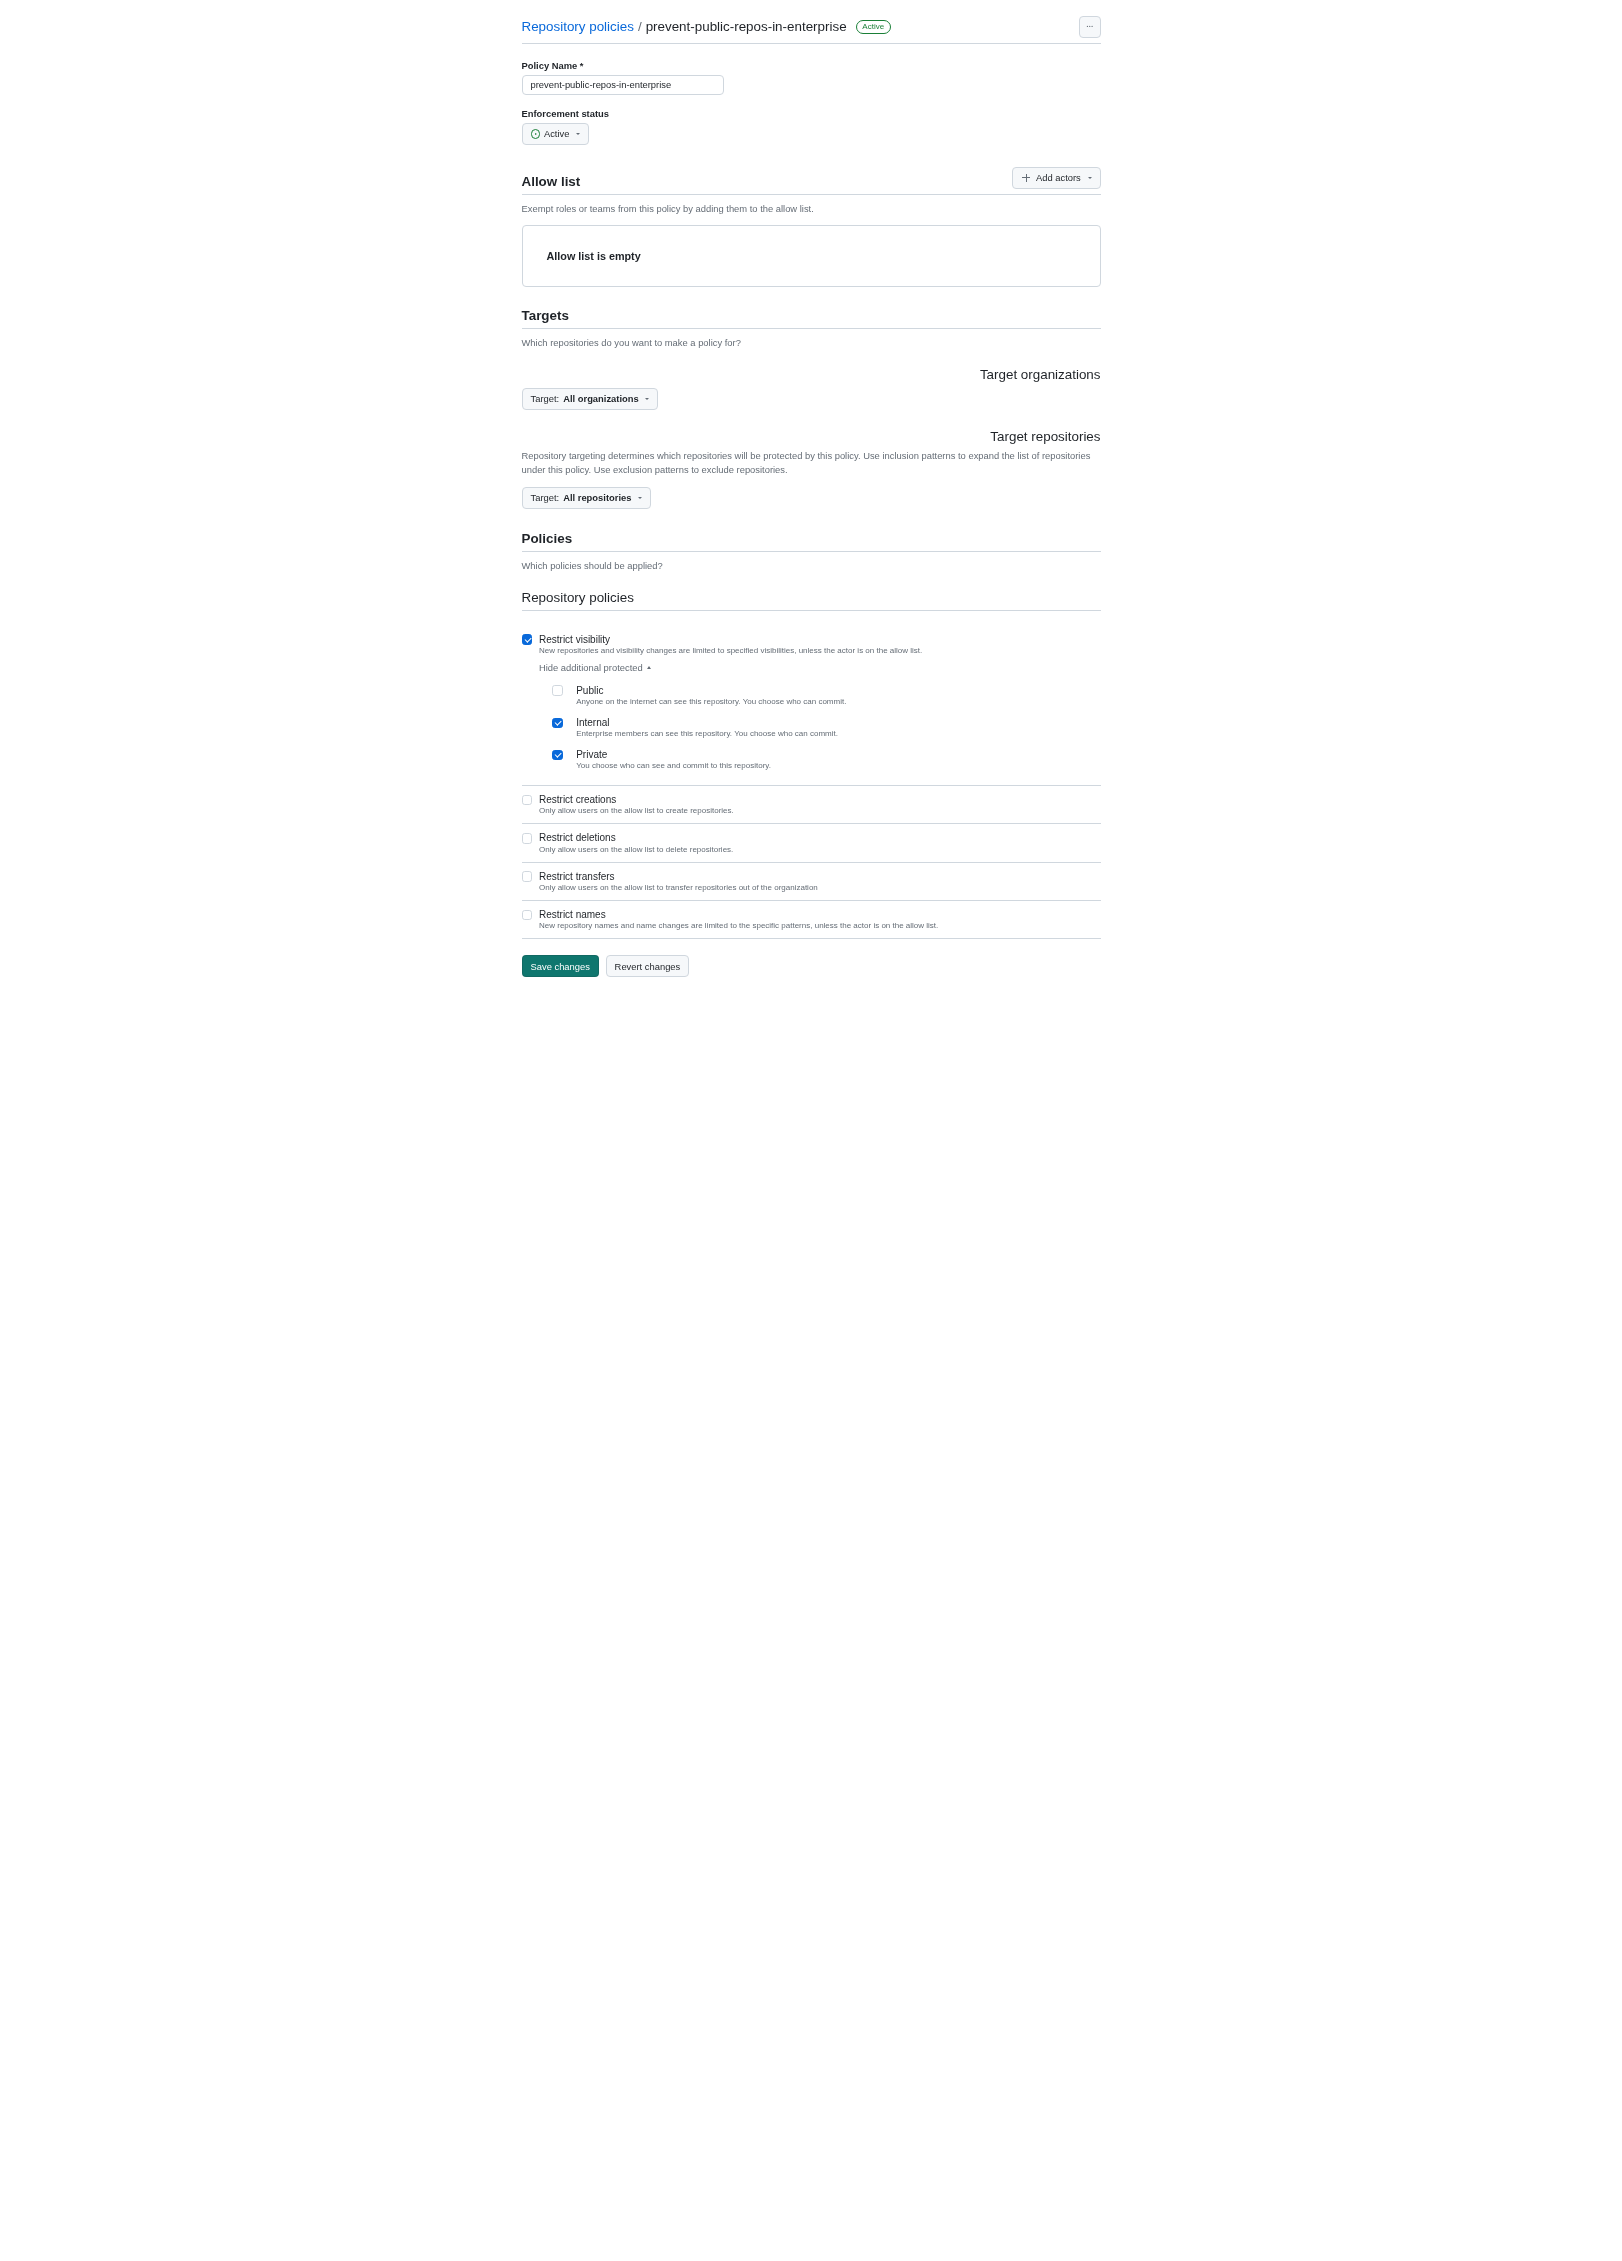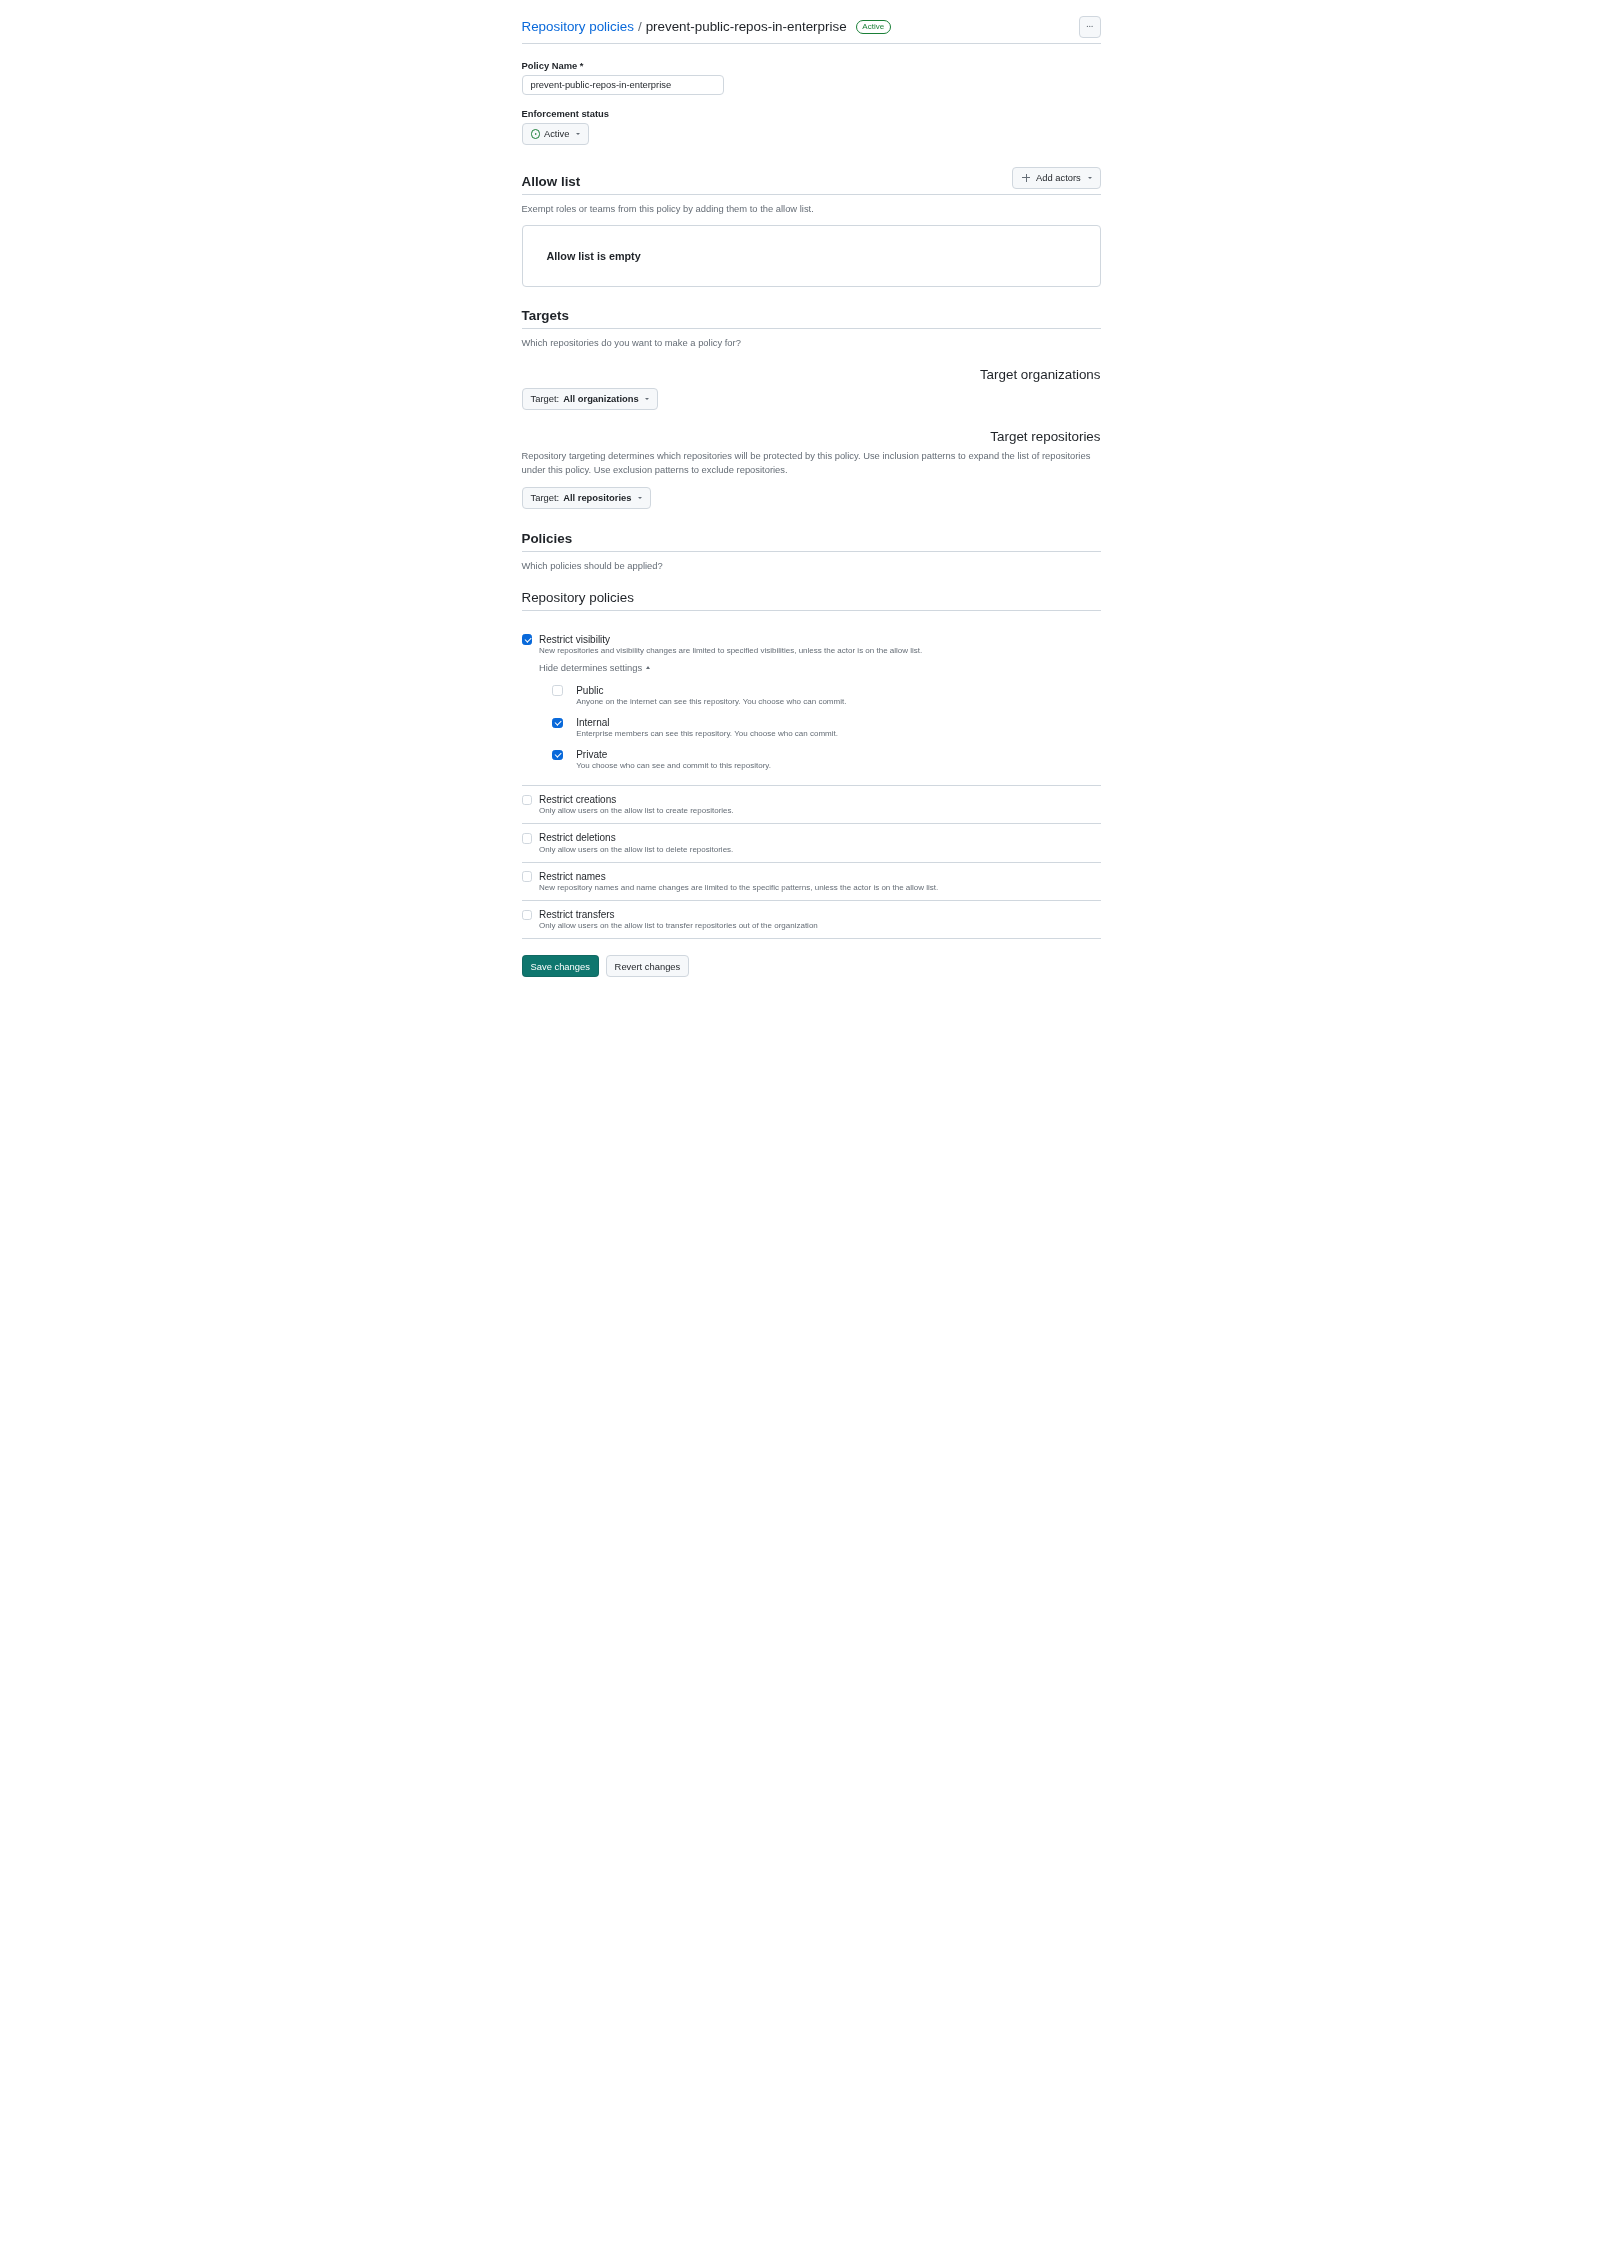"Hide determines settings" span { text: determines settings -> additional protected }
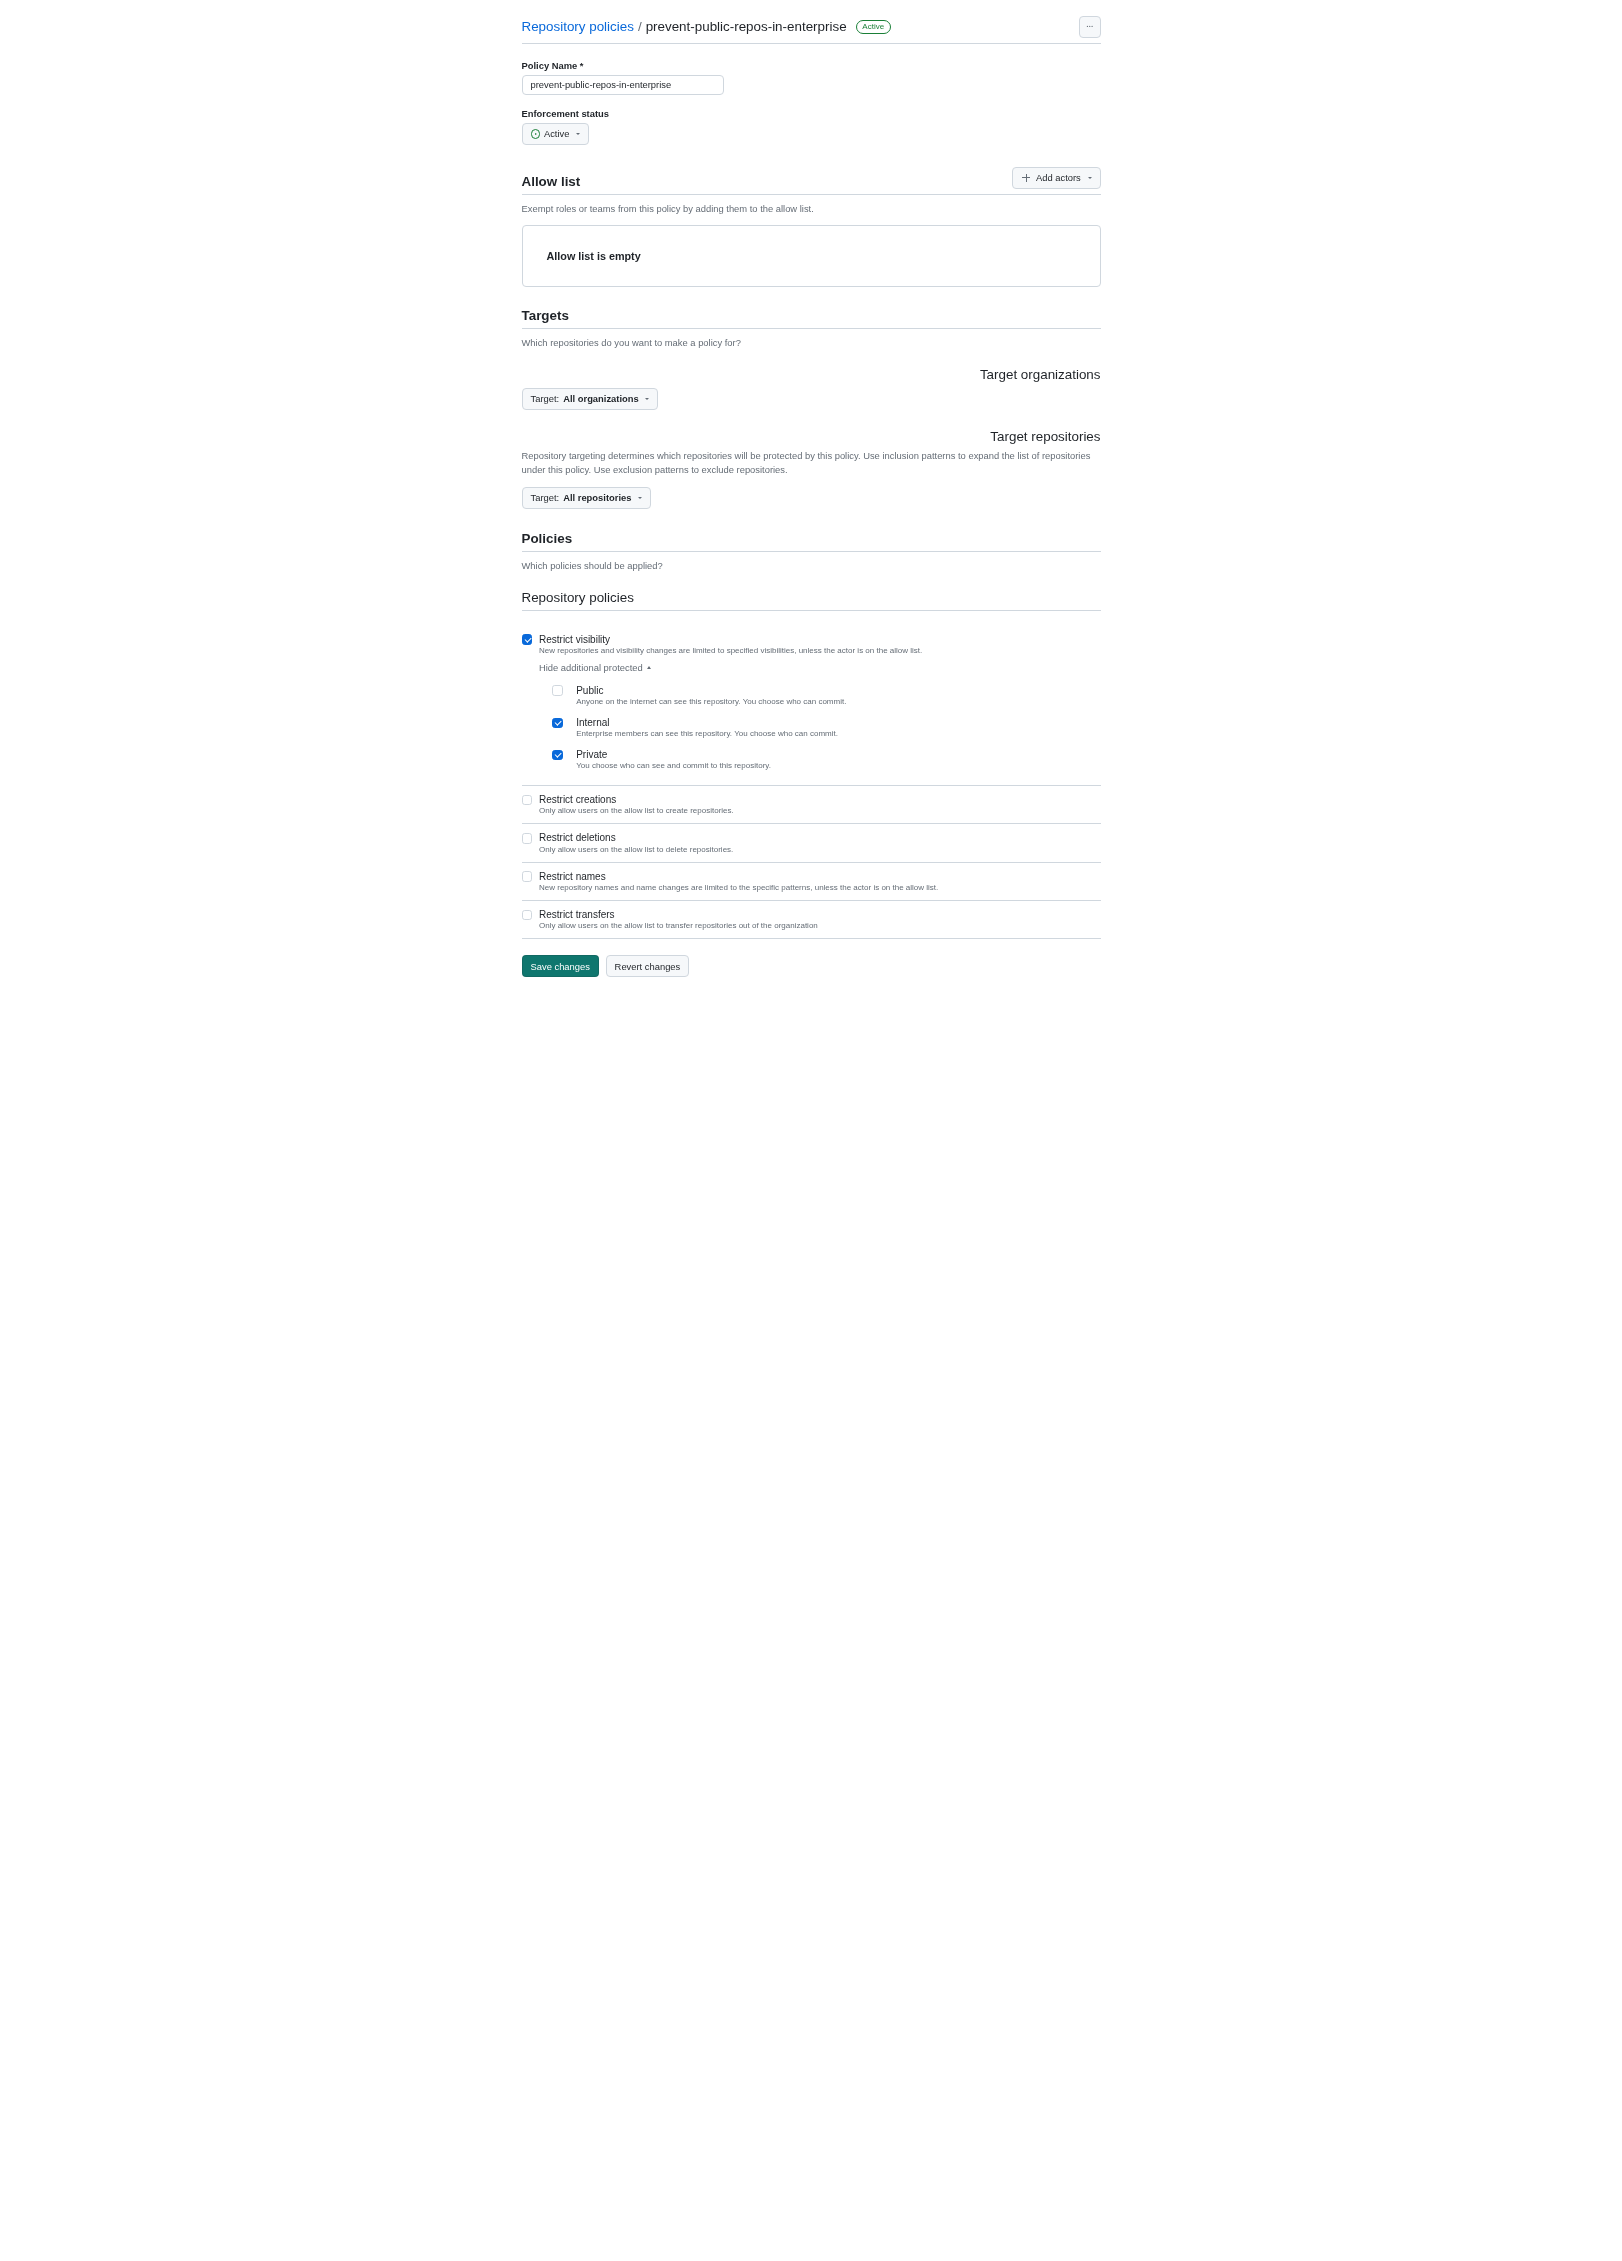"Restrict names" div.rule { order: before "Restrict transfers" -> after "Restrict transfers" }
